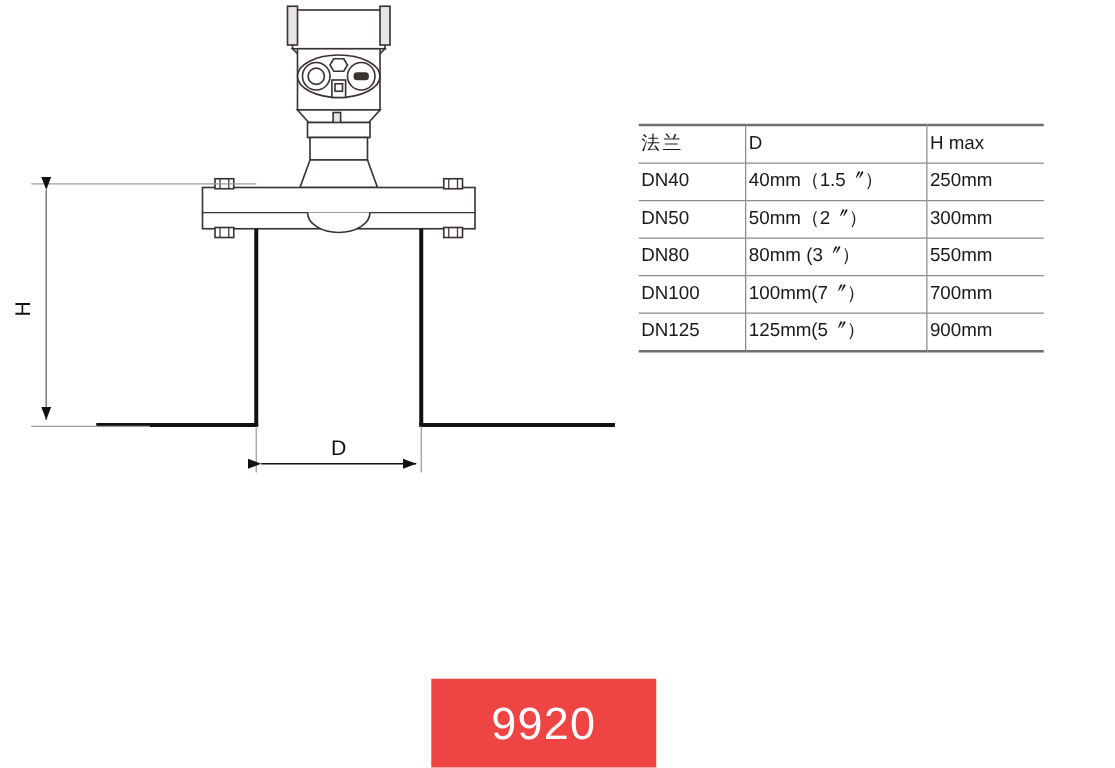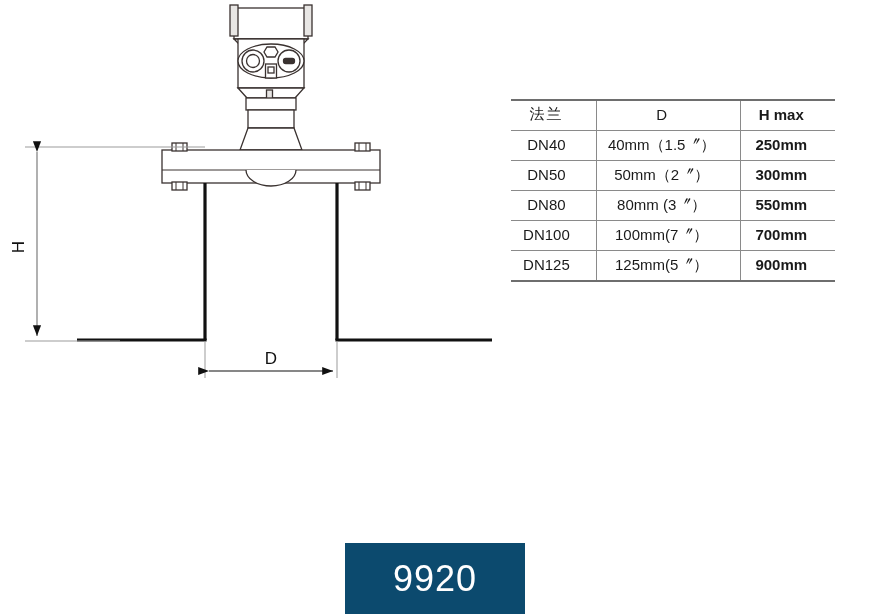"法兰" #spec-table td, #spec-table th { text-align: center -> left }
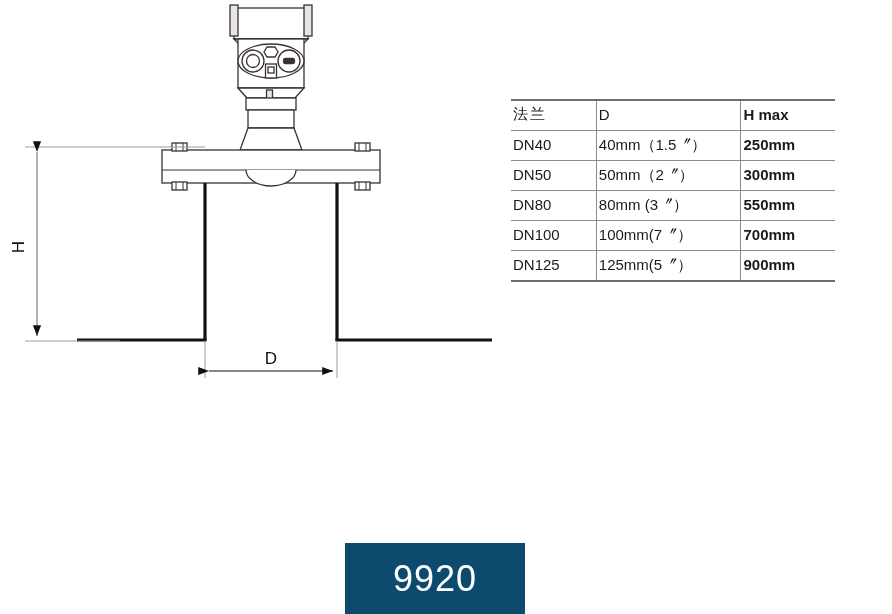"H max" #spec-table .col-h { font-weight: bold -> none }
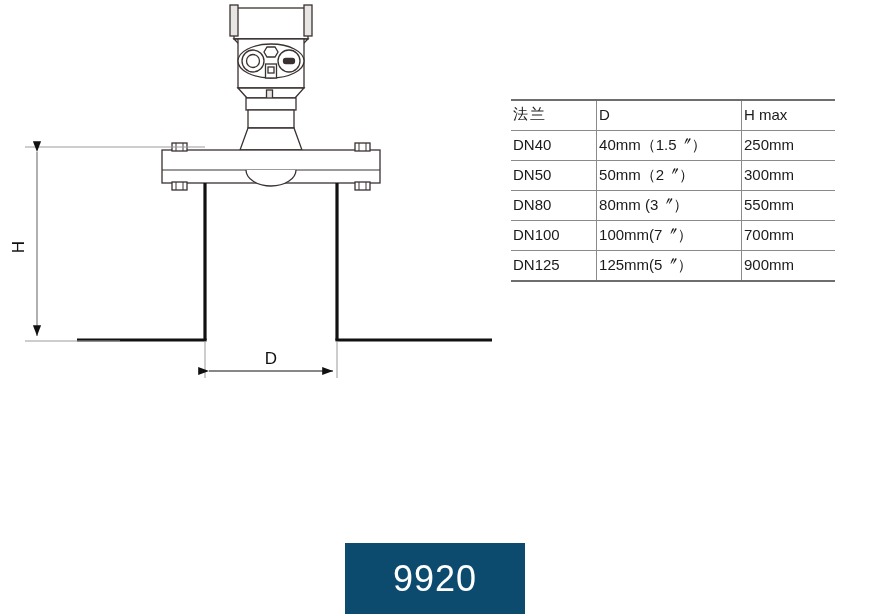"9920" #bottom-banner { background: #0c4a6e -> #ef4444 }
